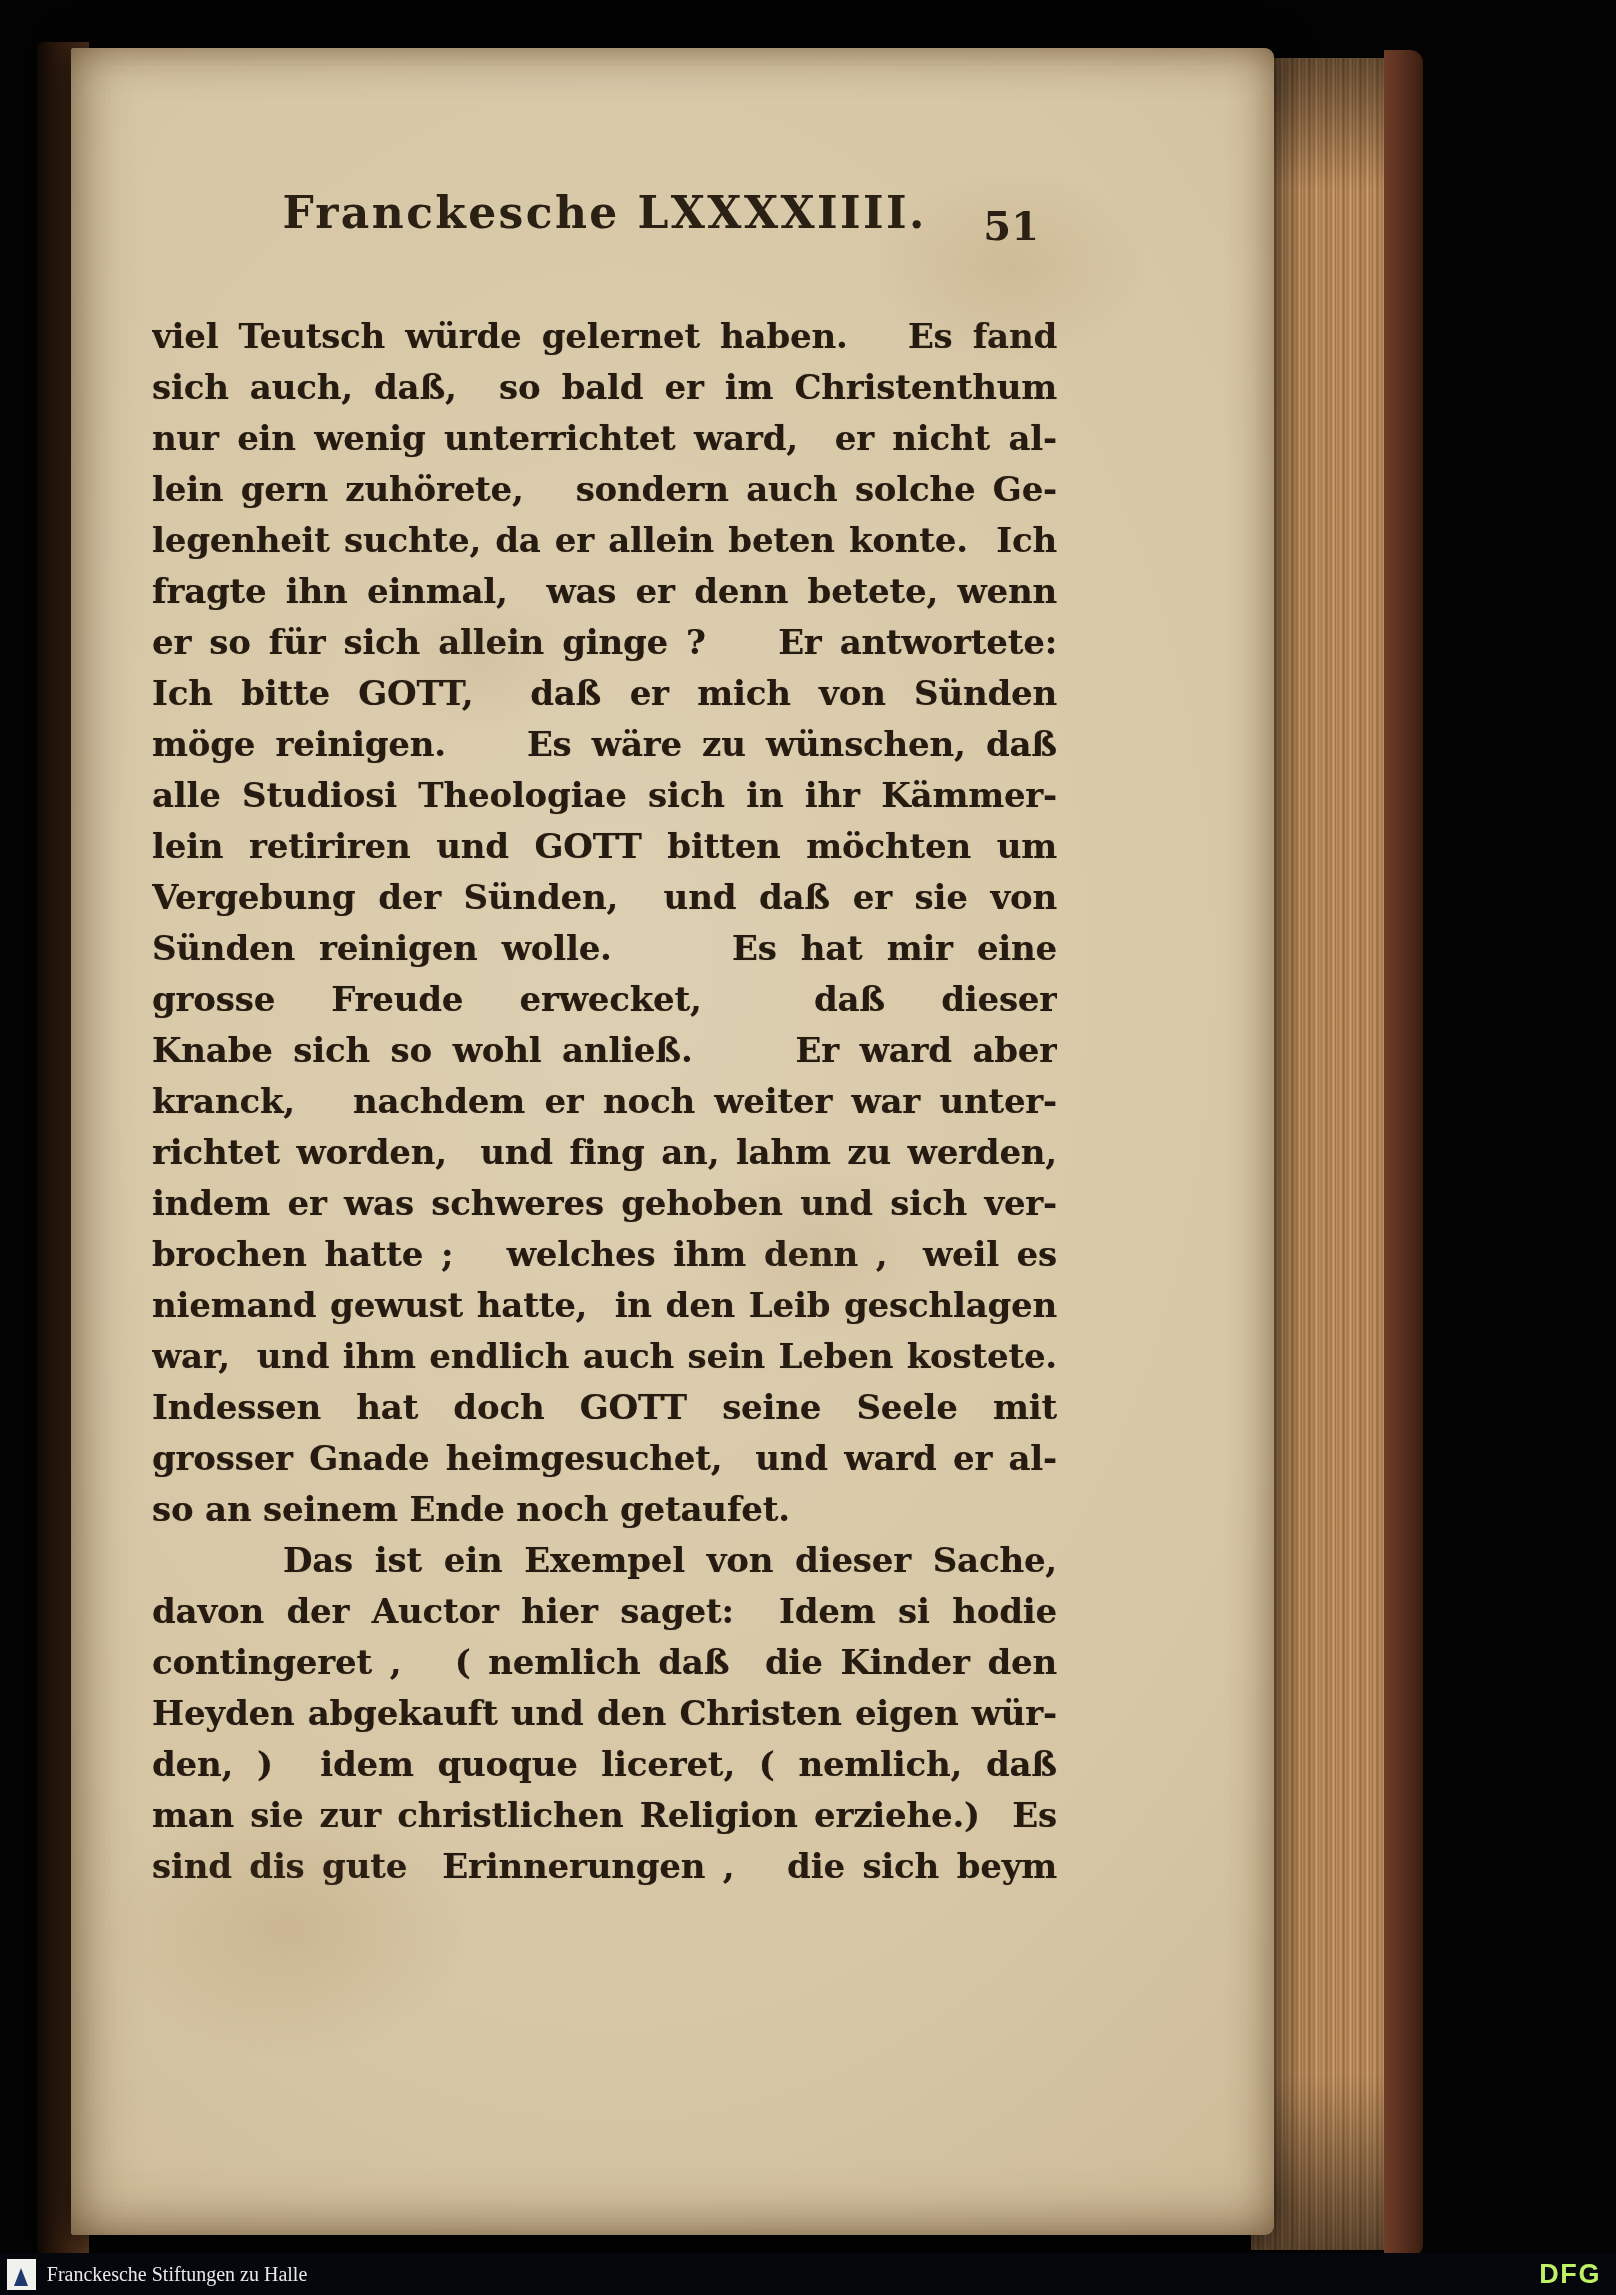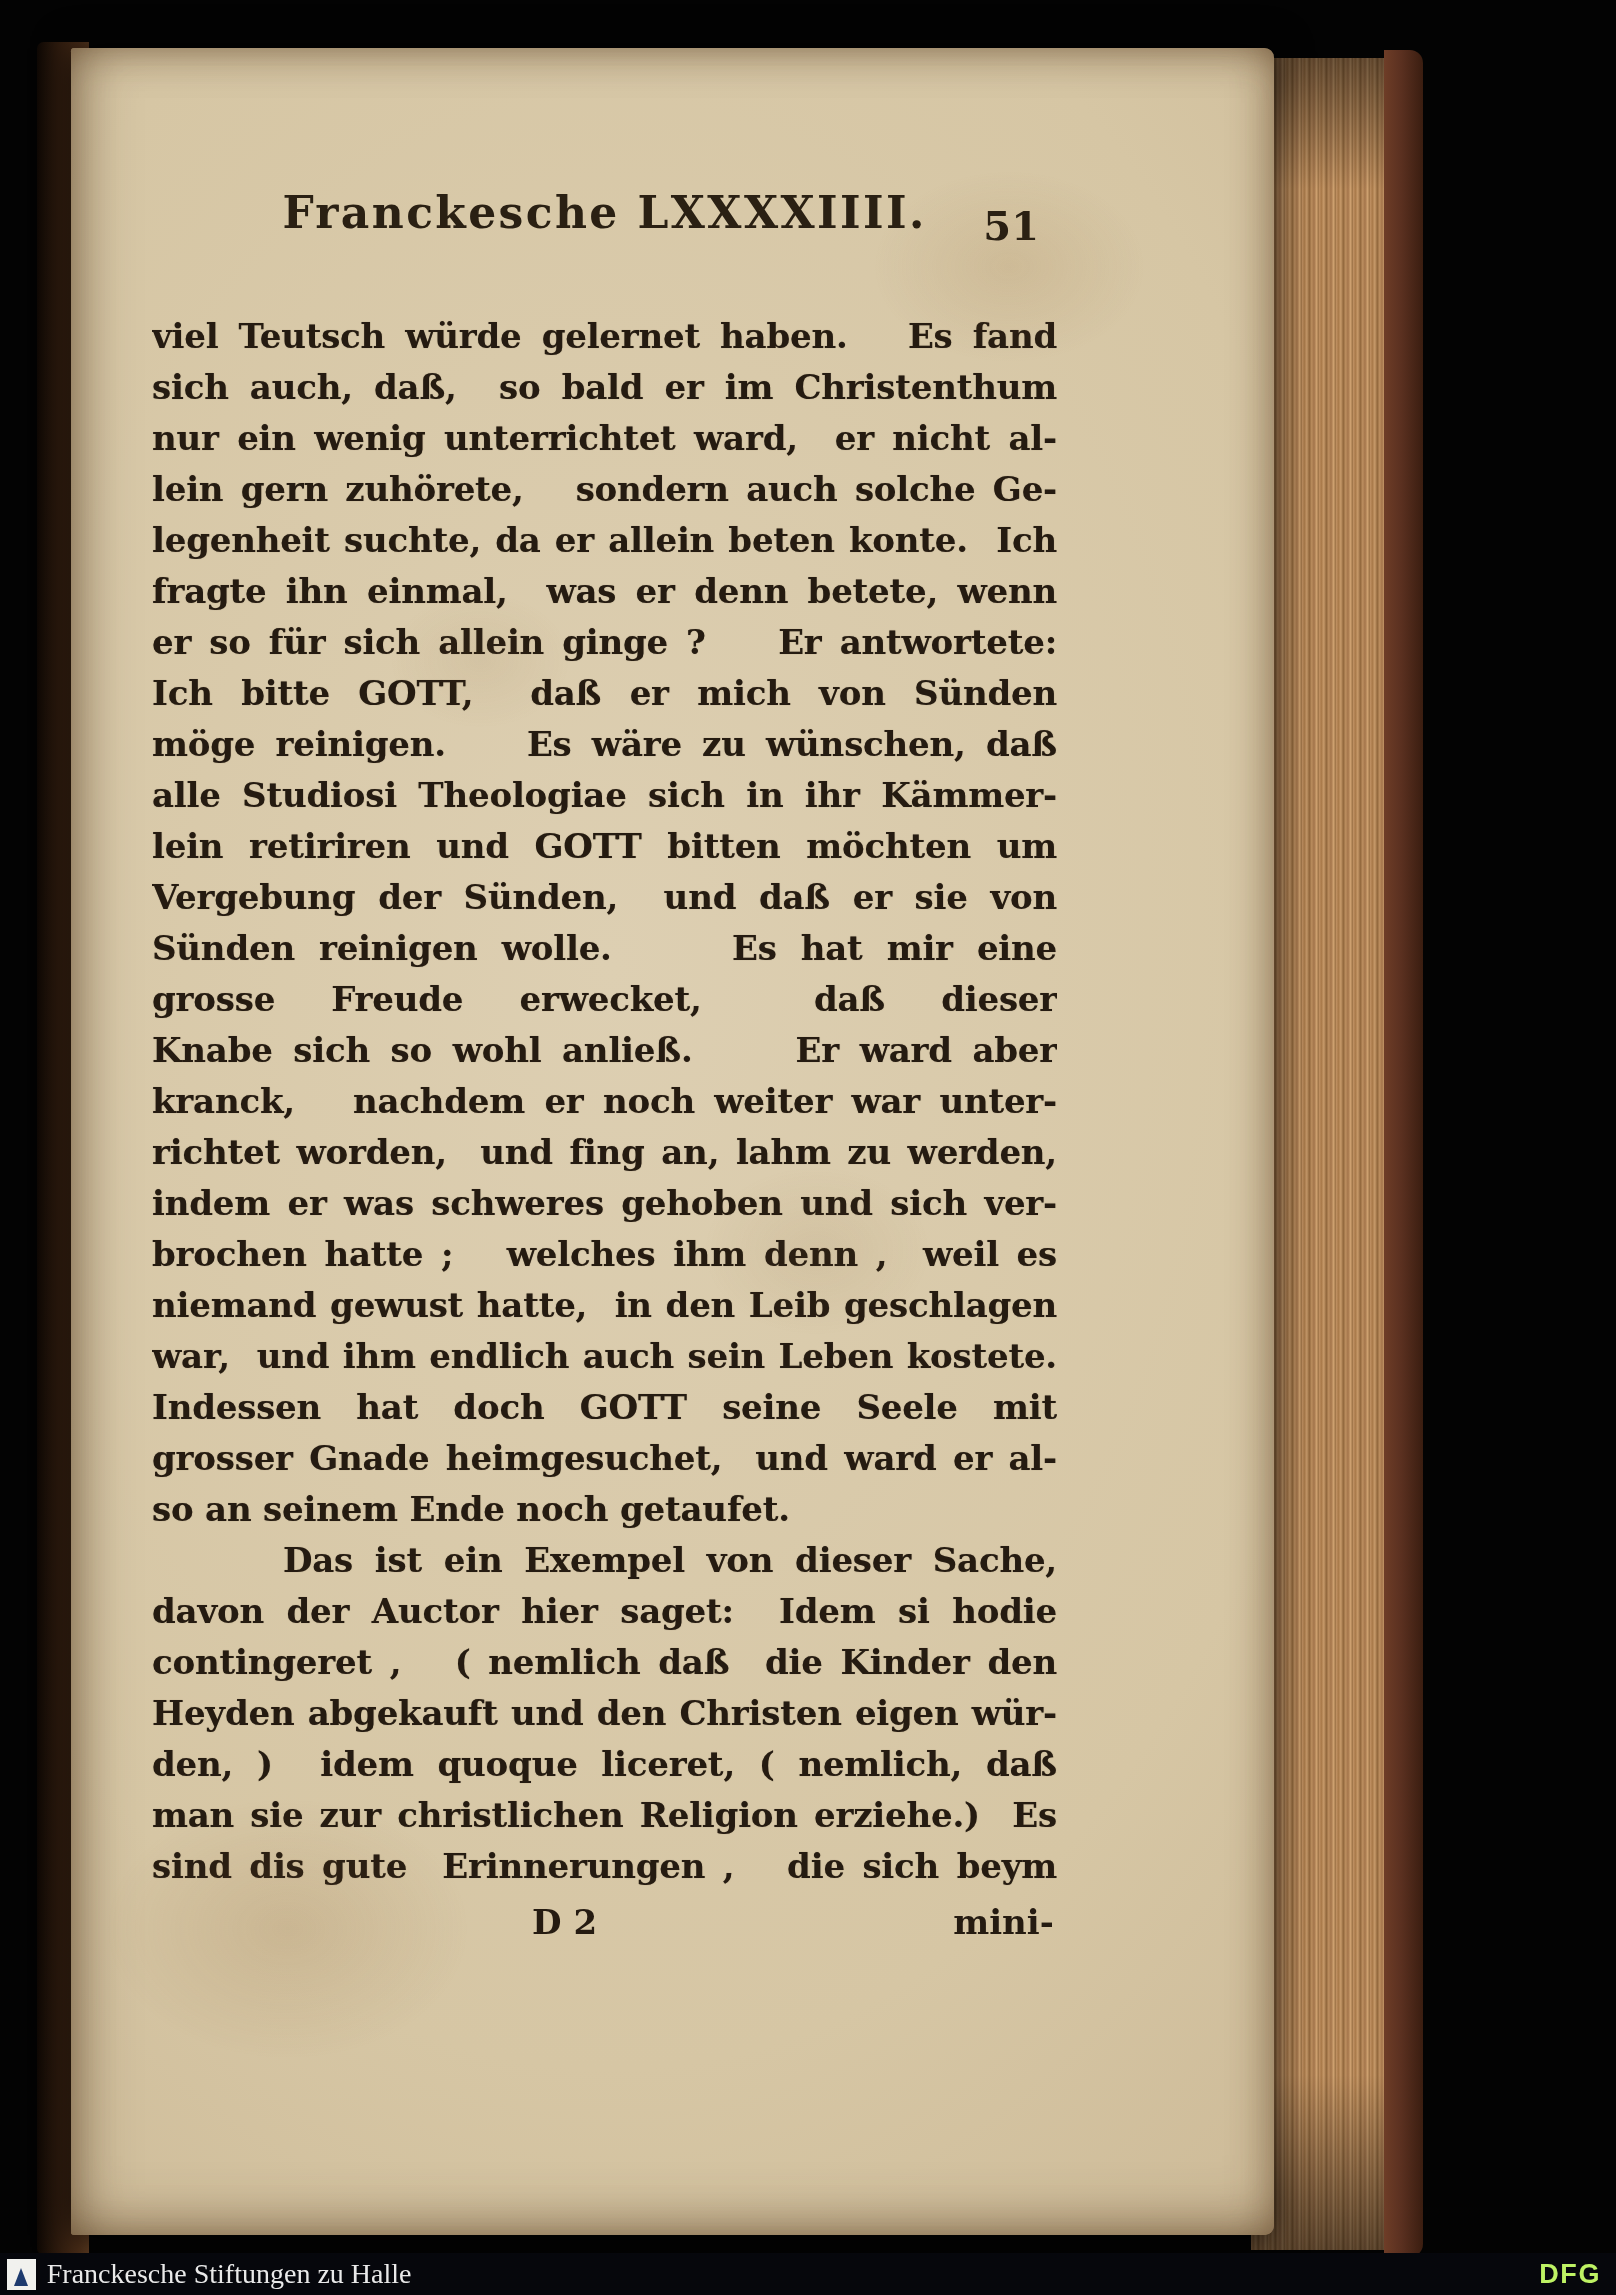"D 2" div.sig-row { html: <div> <span>D 2</span> <span>mini-</span> </div> -> none }
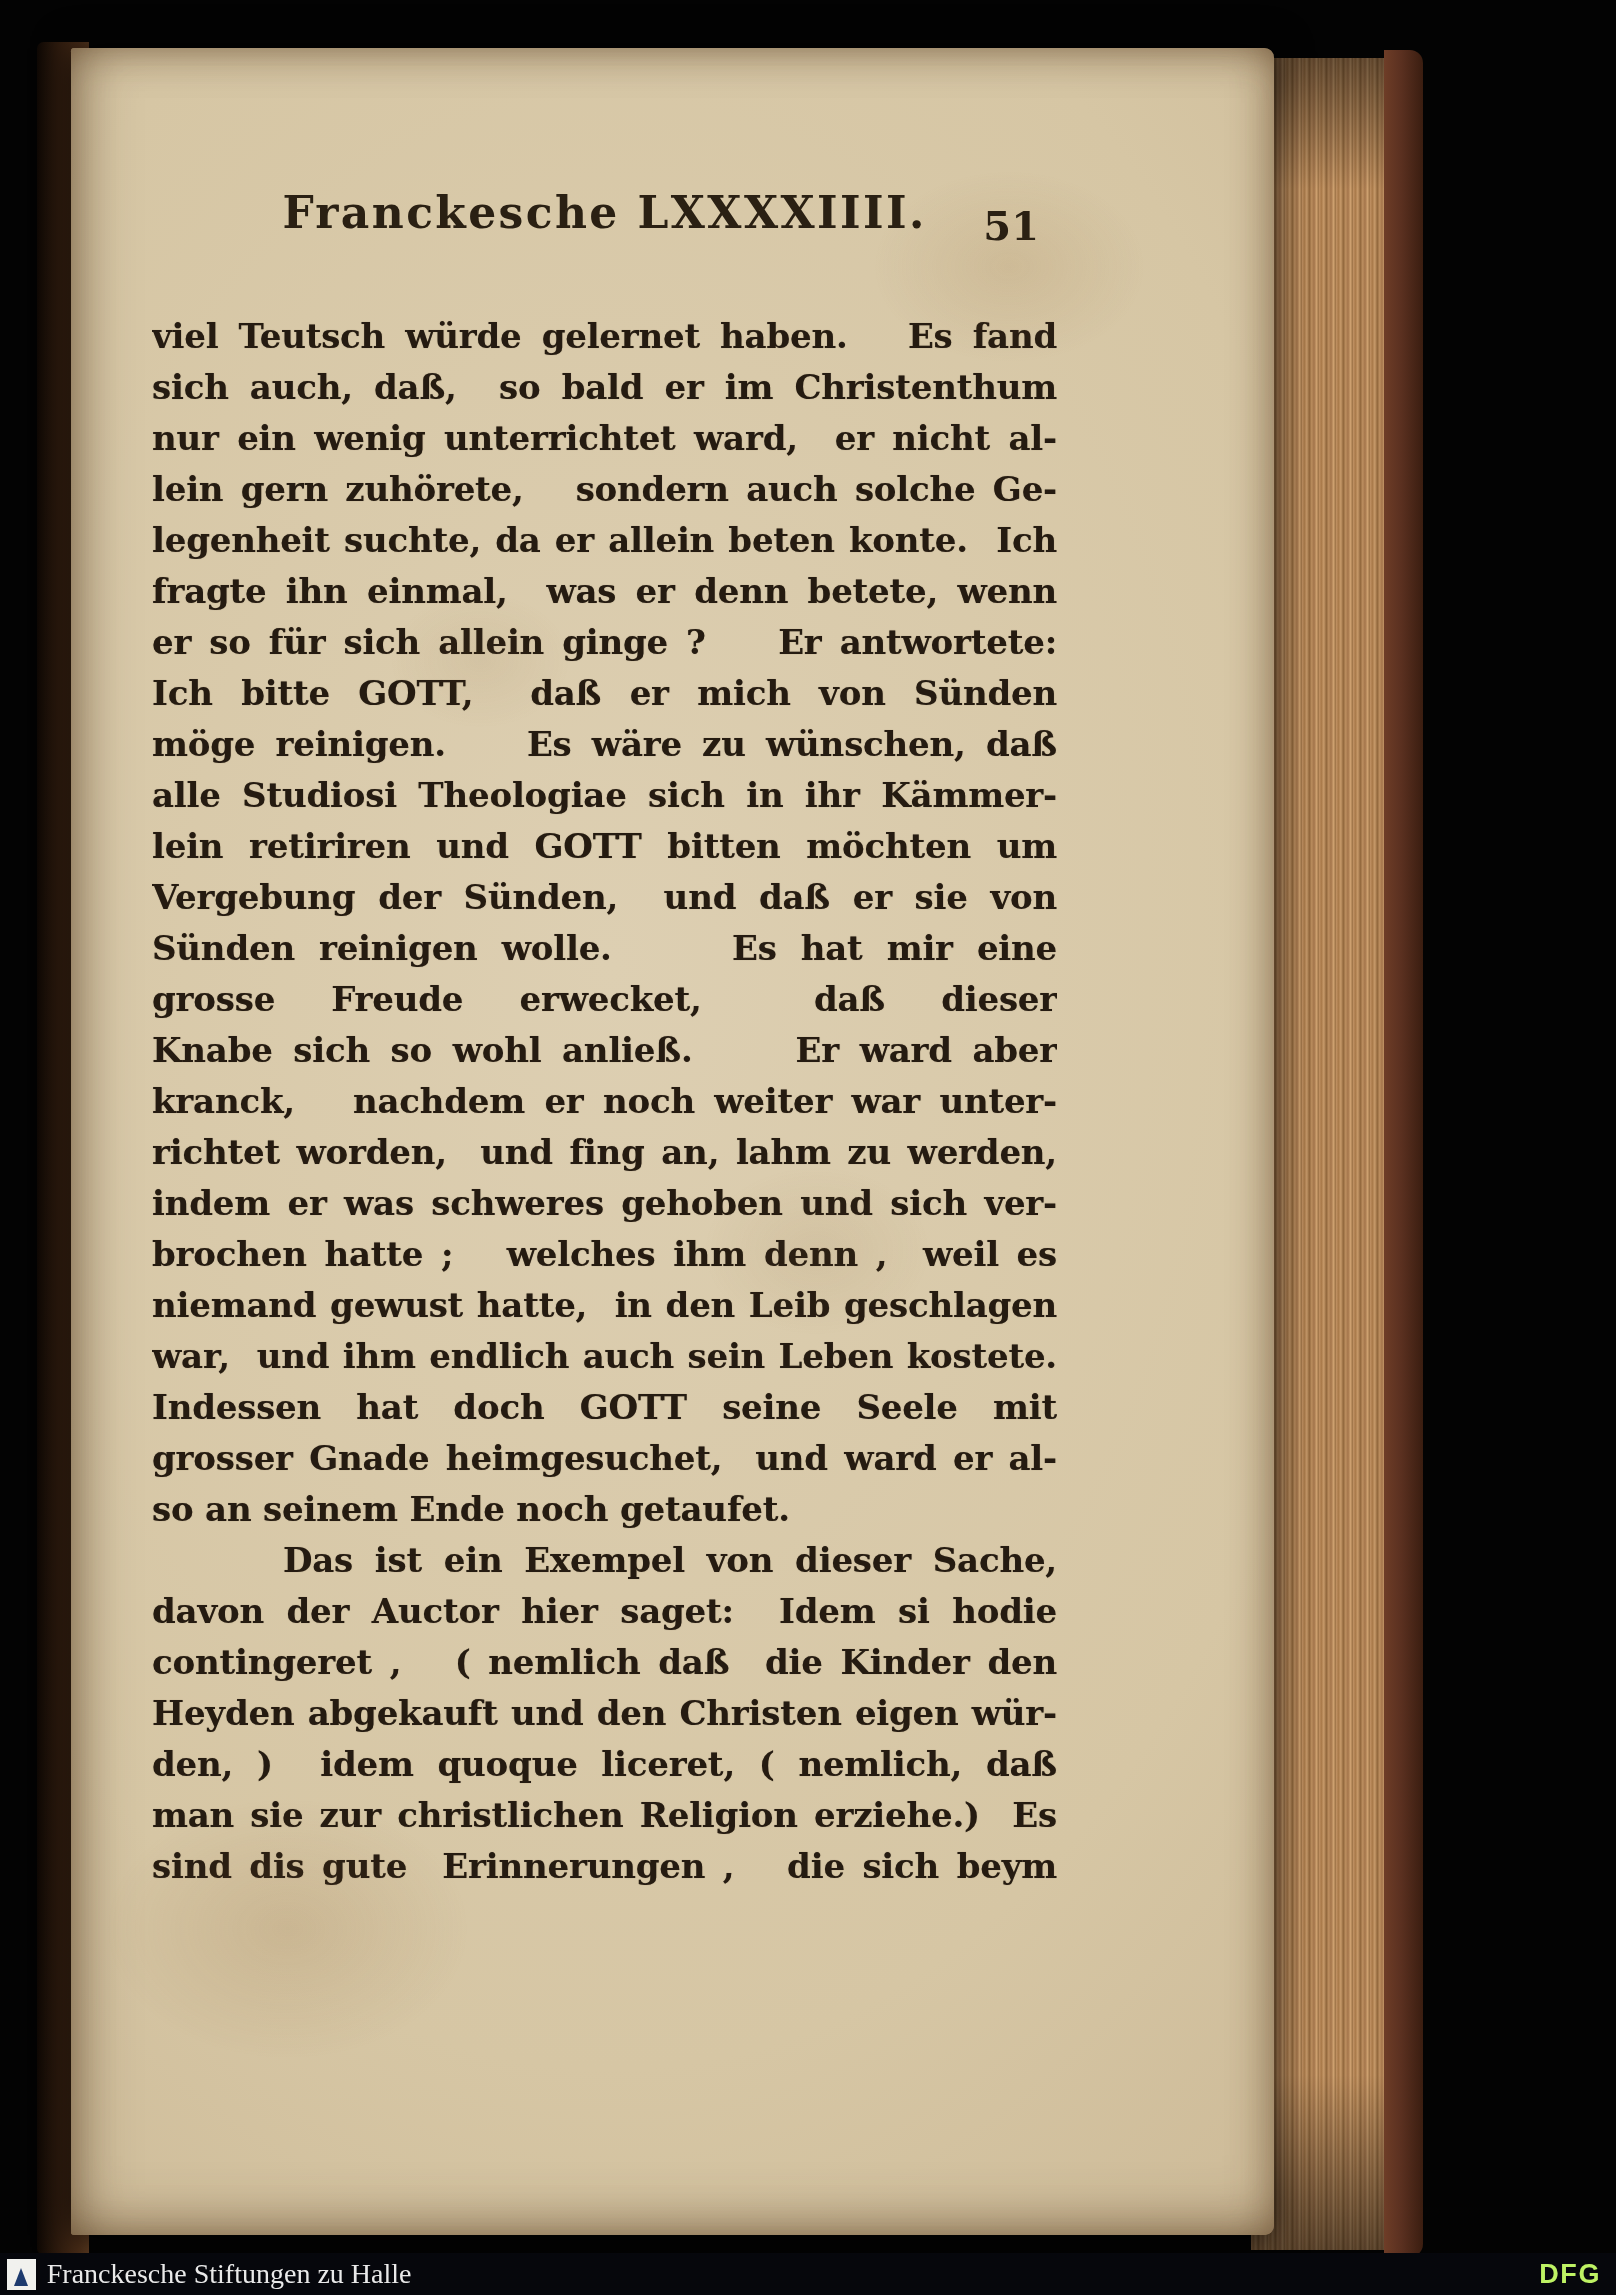"Franckesche Stiftungen zu Halle" .footer-text { font-size: 28px -> 20px }
